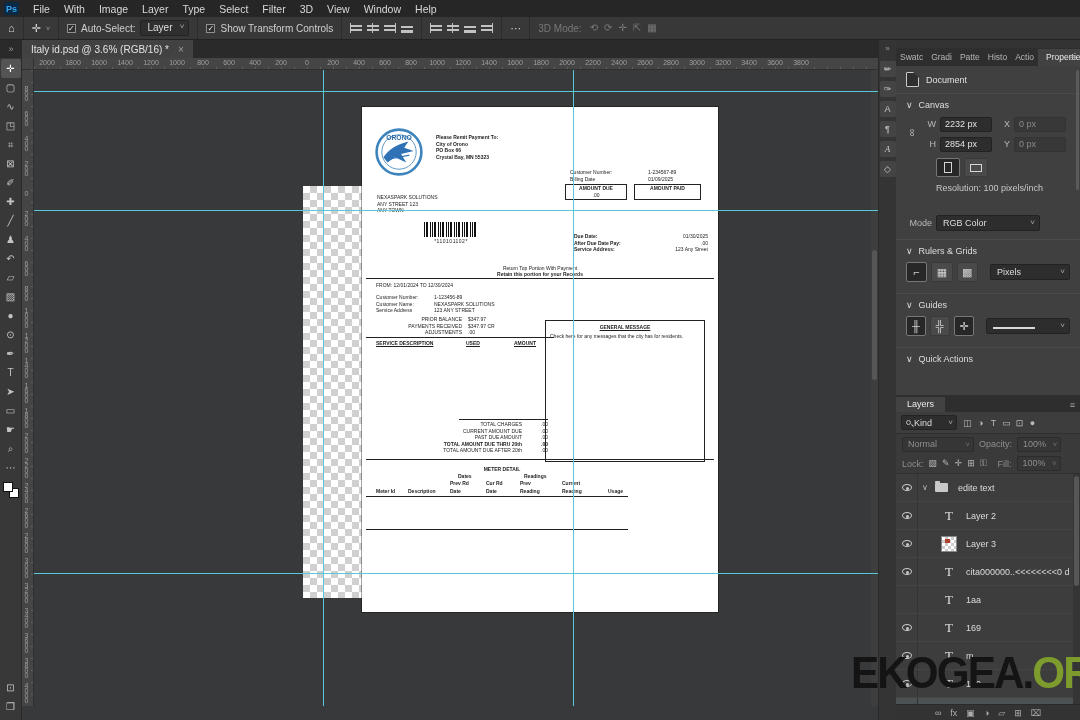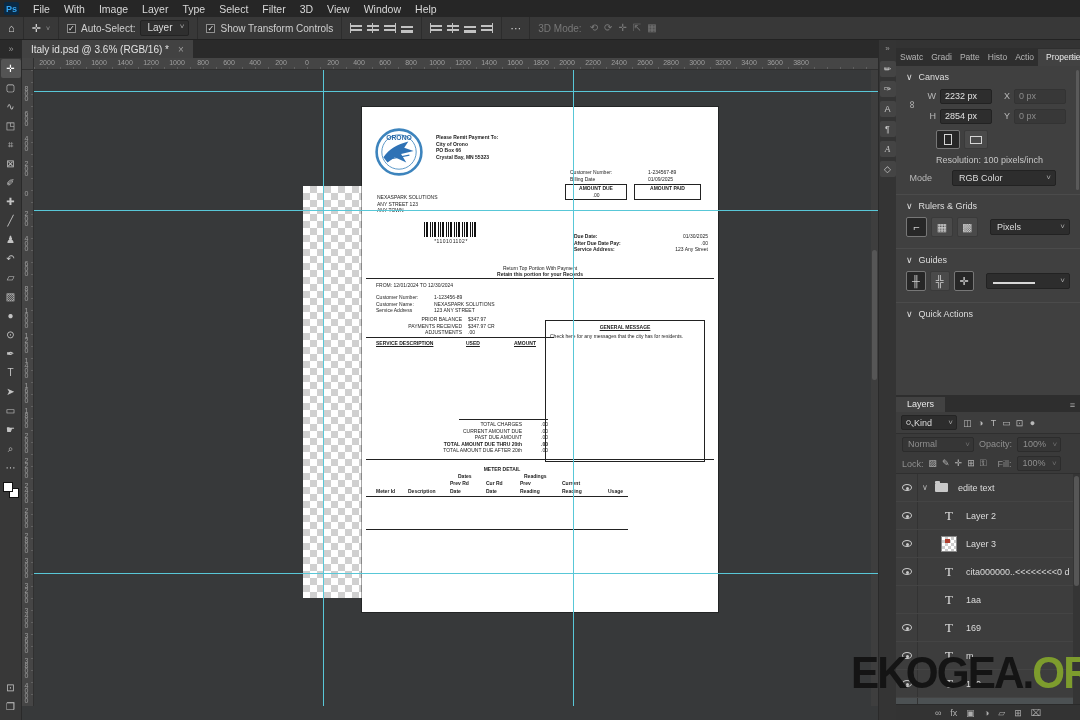"Document" div.prow { html: none -> <div> <span></span> <span>Document</span> </div> }
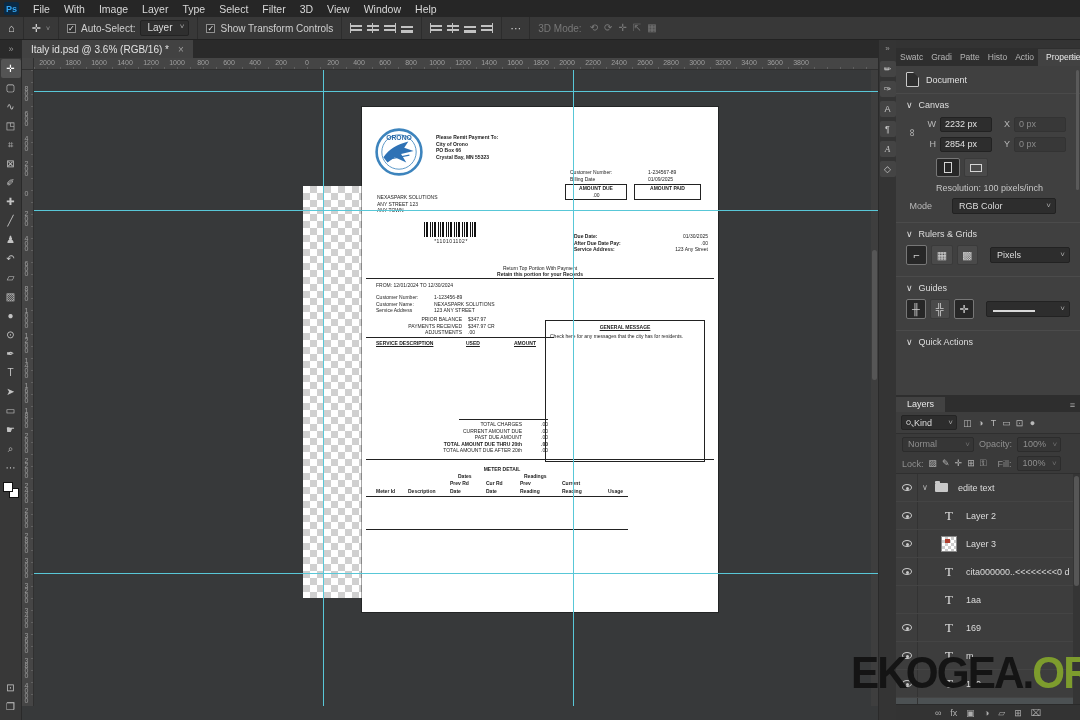"Mode" .fieldrow { gap: 20px -> 4px; margin-top: none -> 17px }
